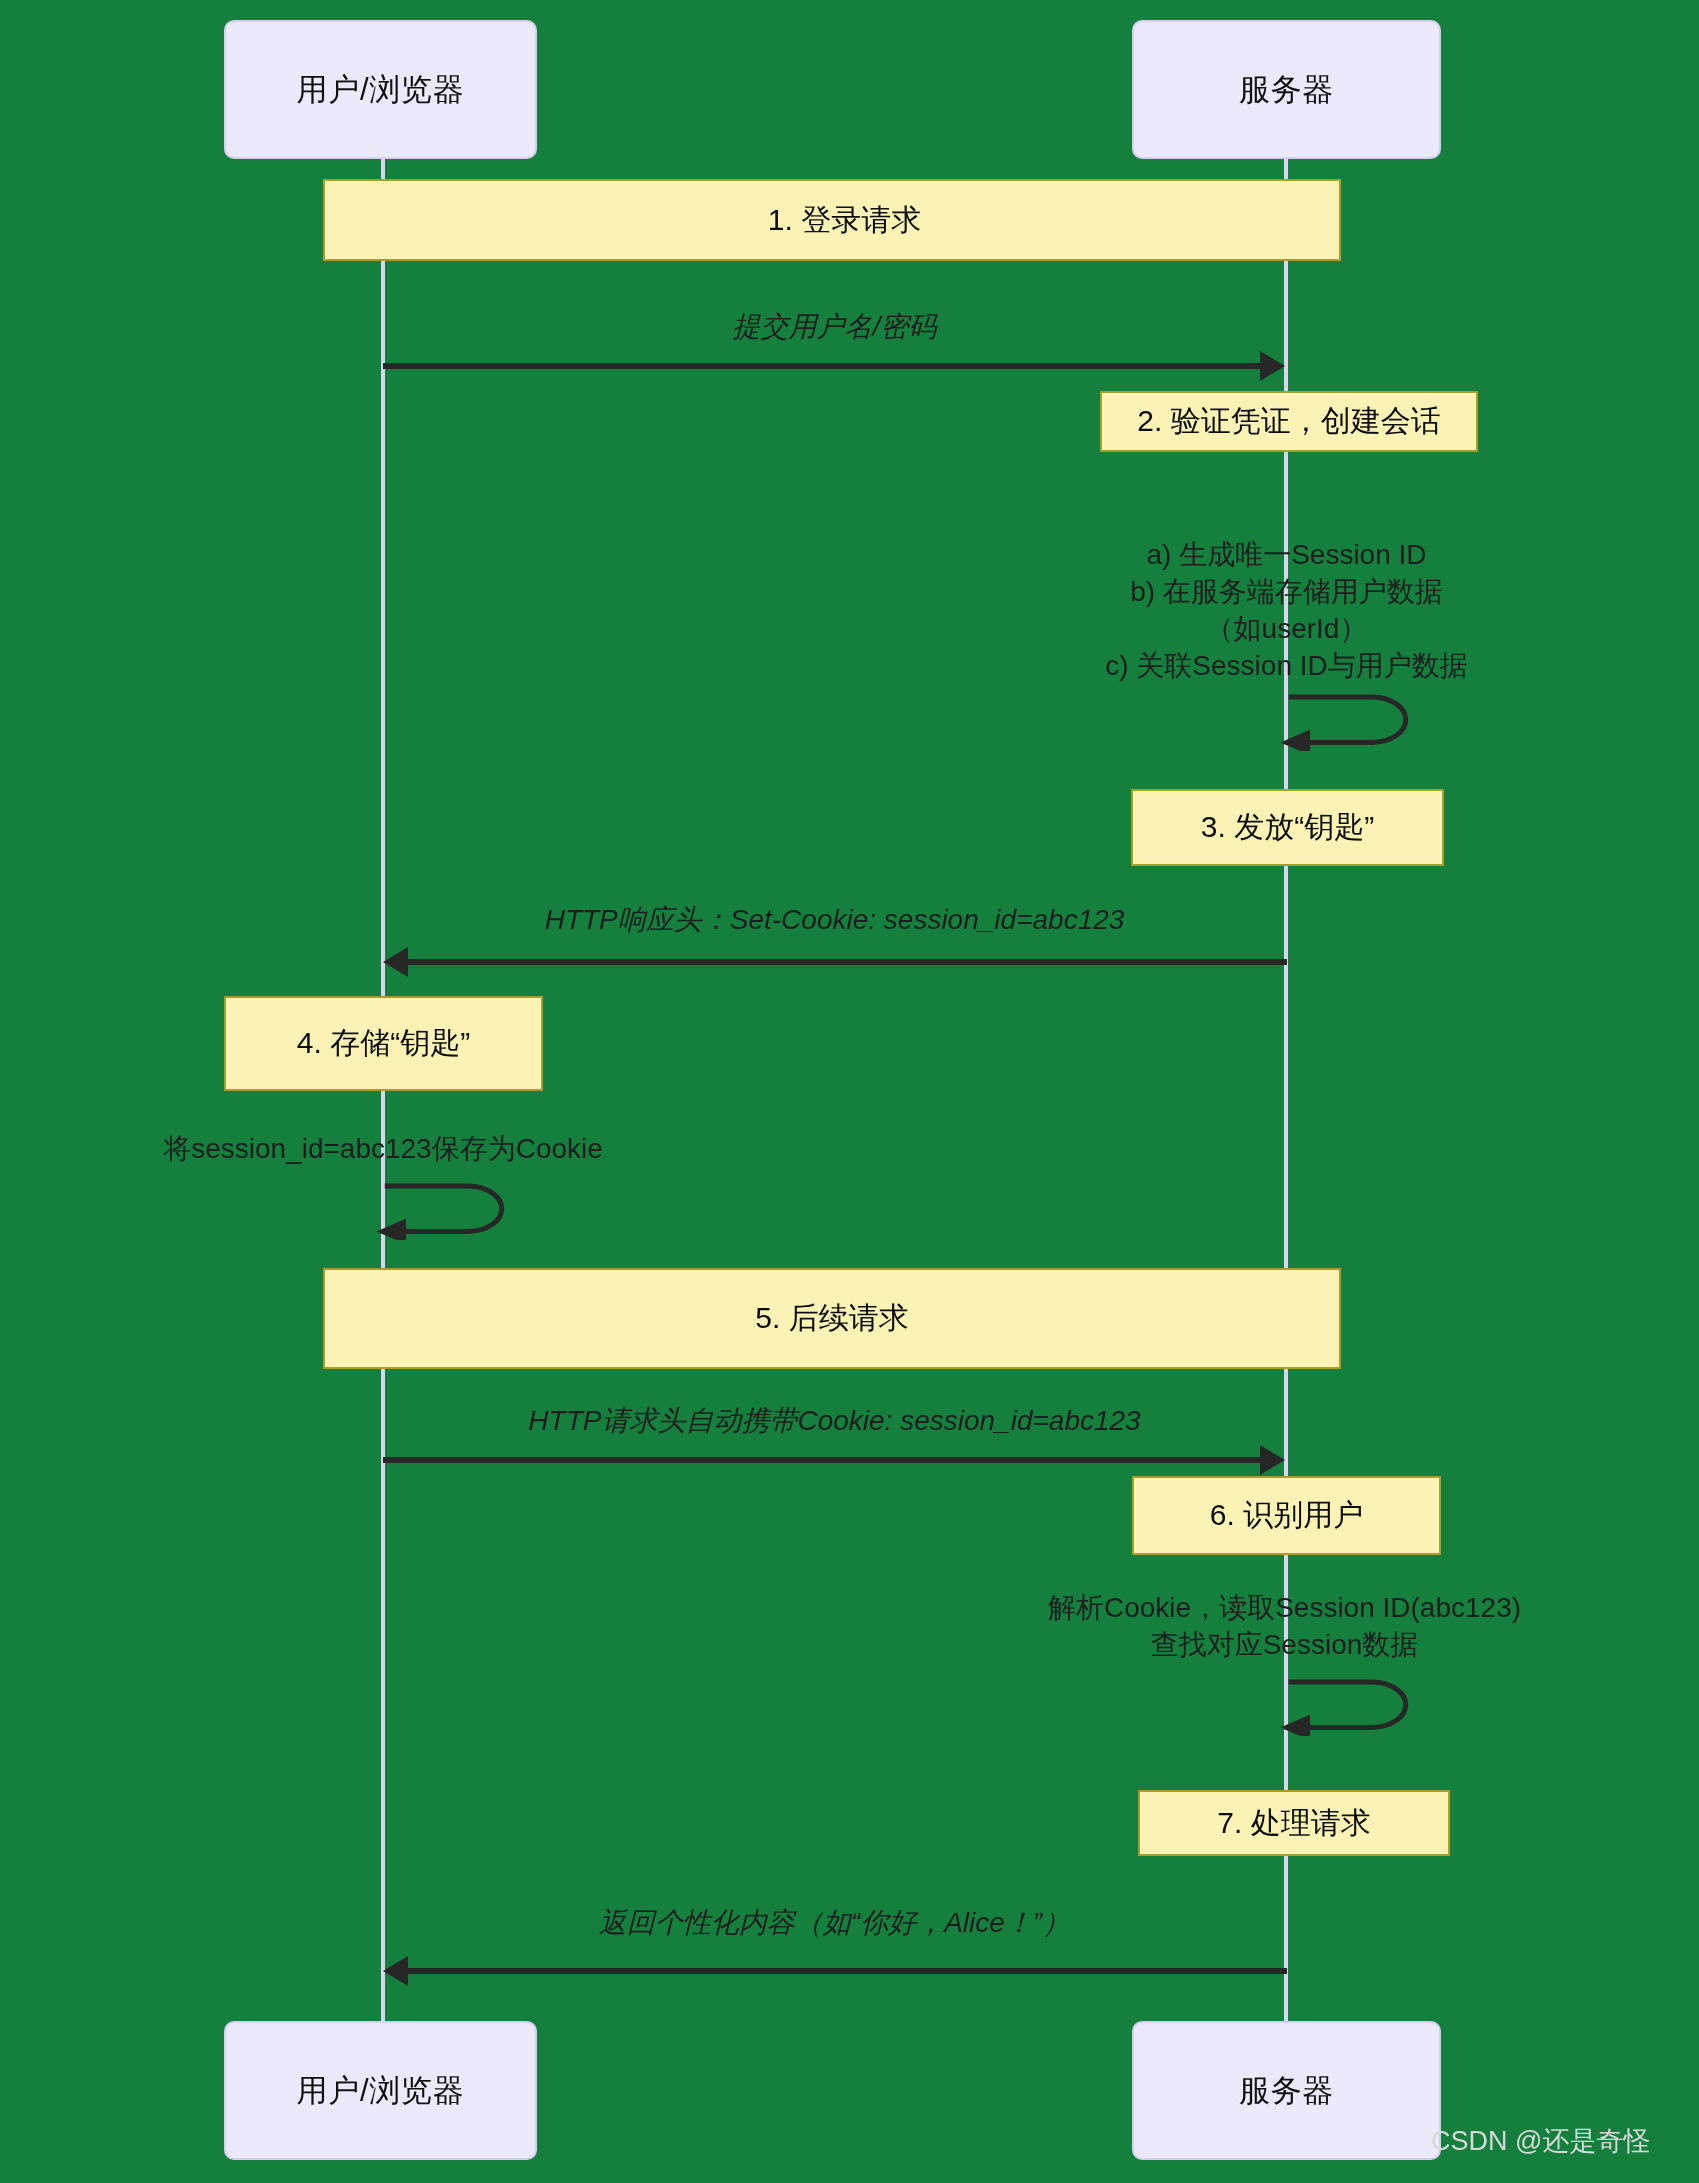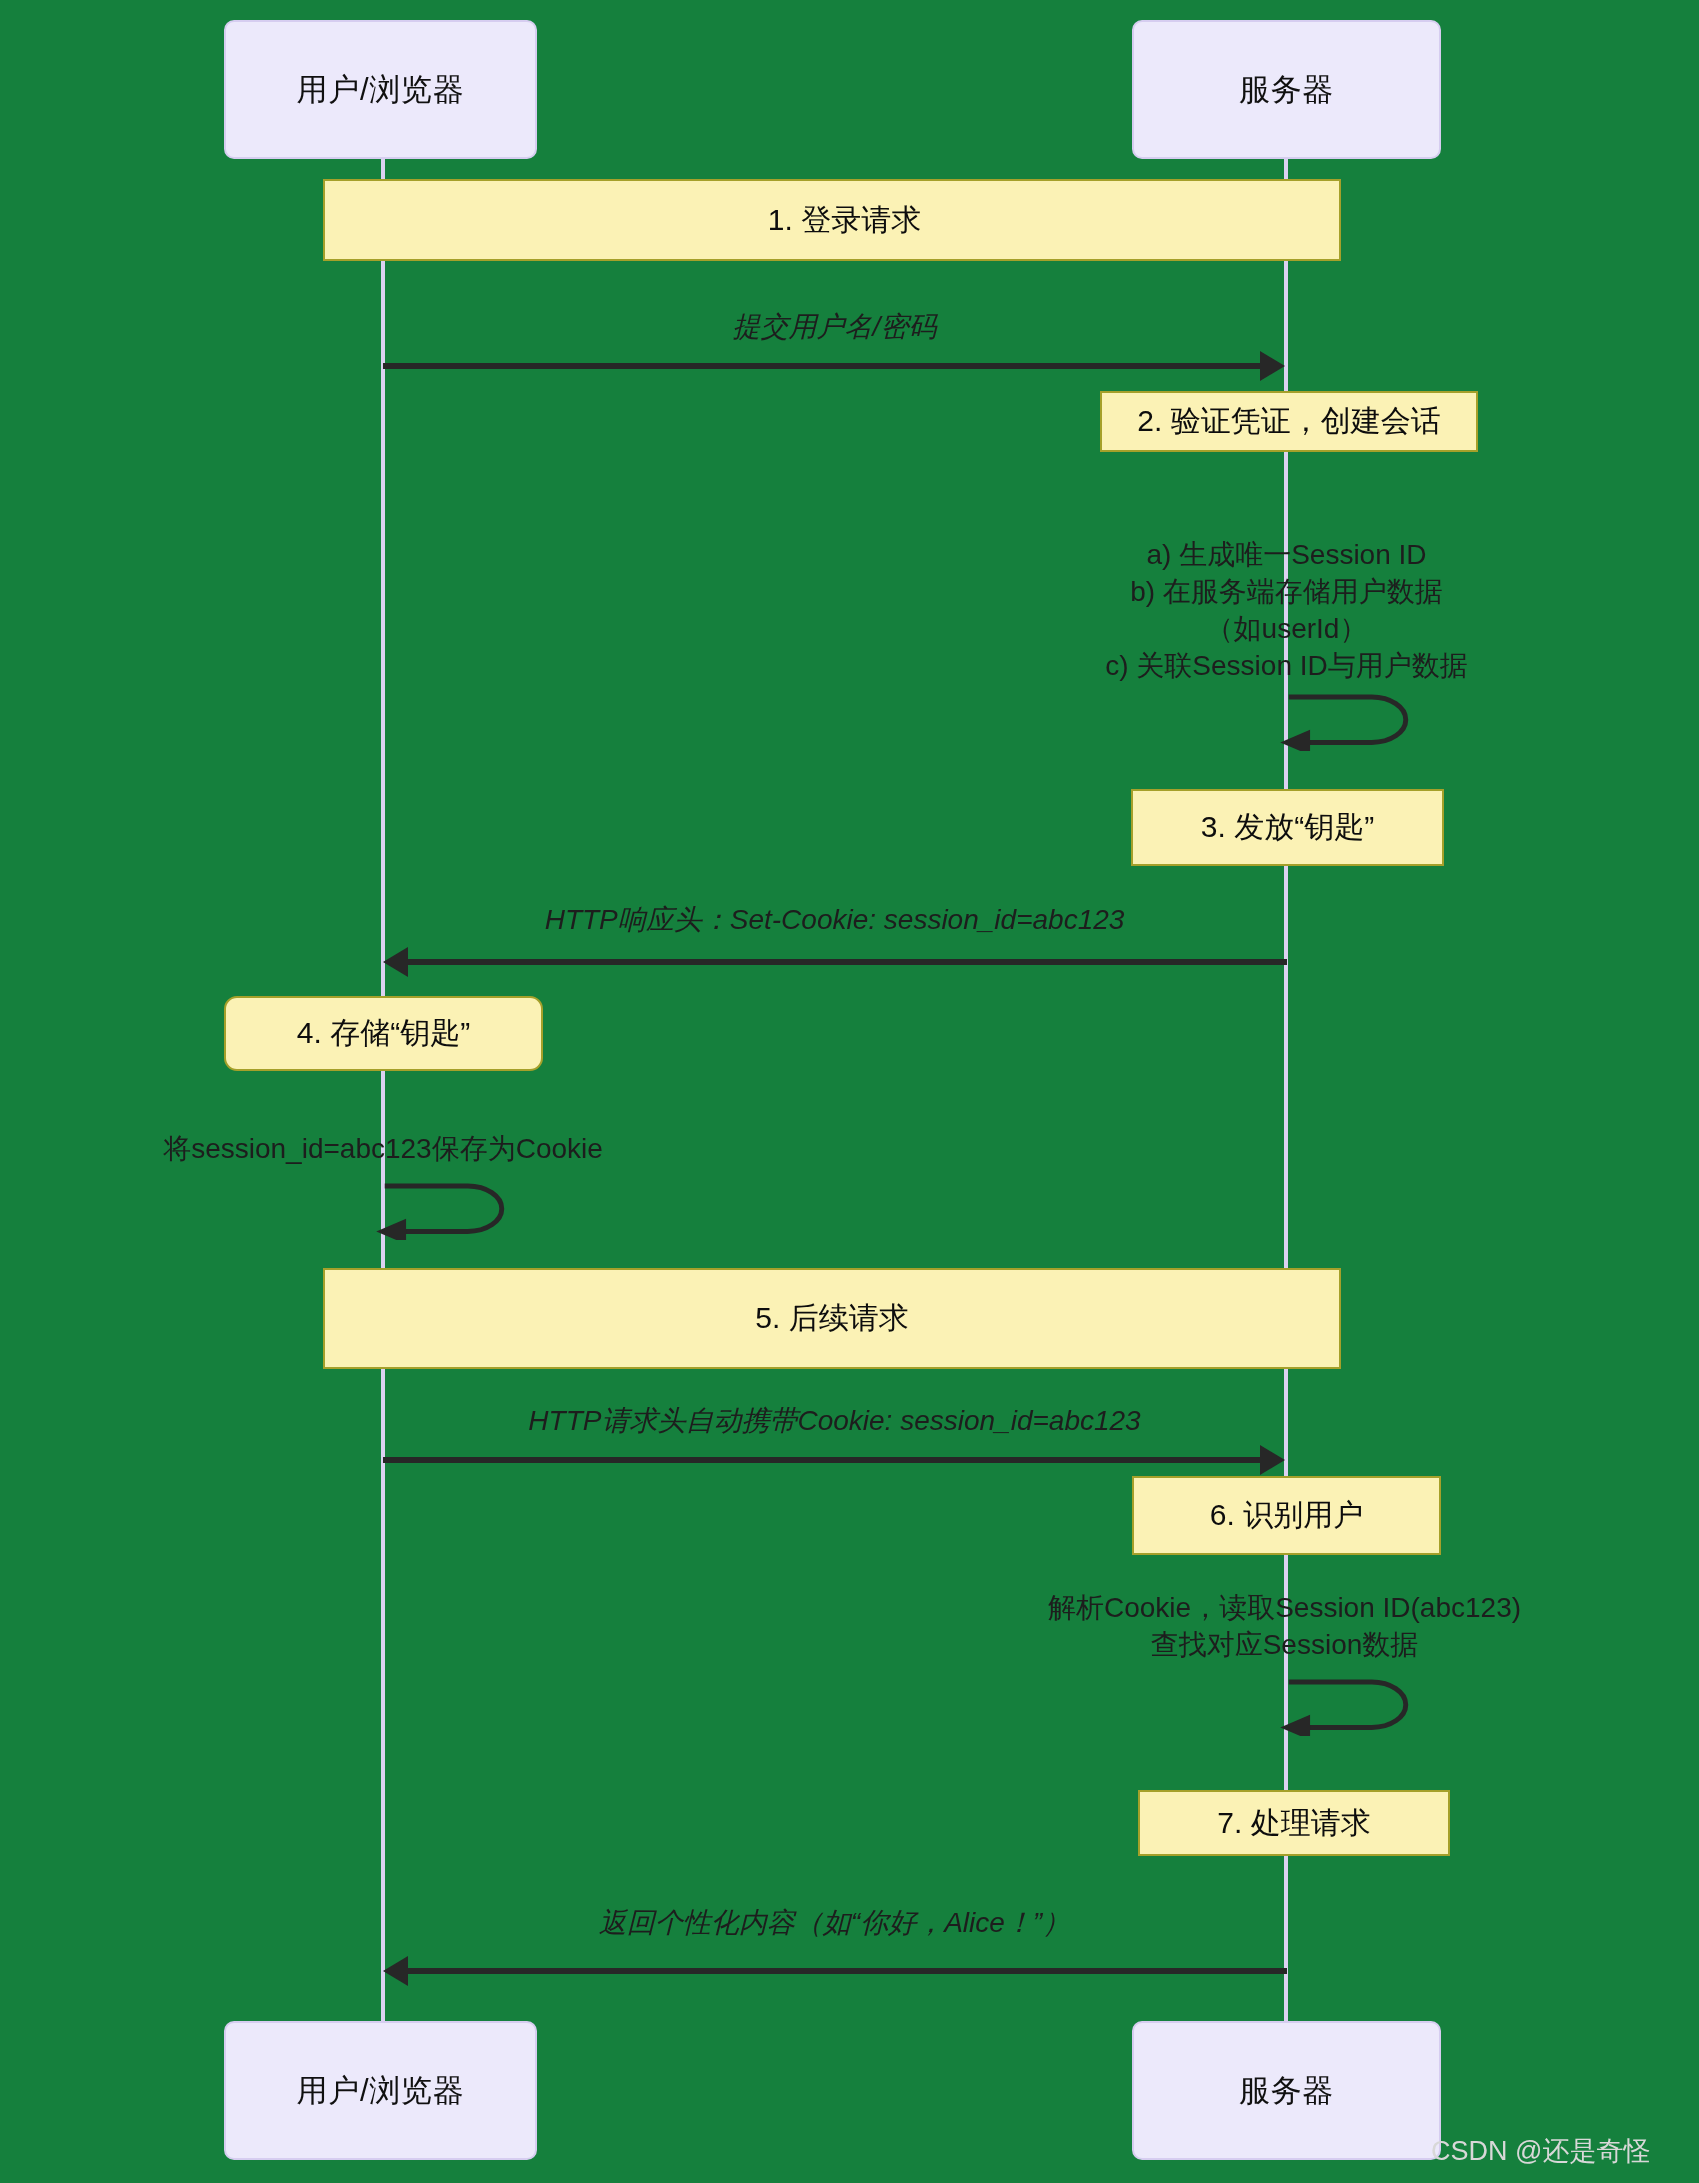"4. 存储“钥匙”" div.note { border-radius: 13px -> none; height: 75px -> 95px }
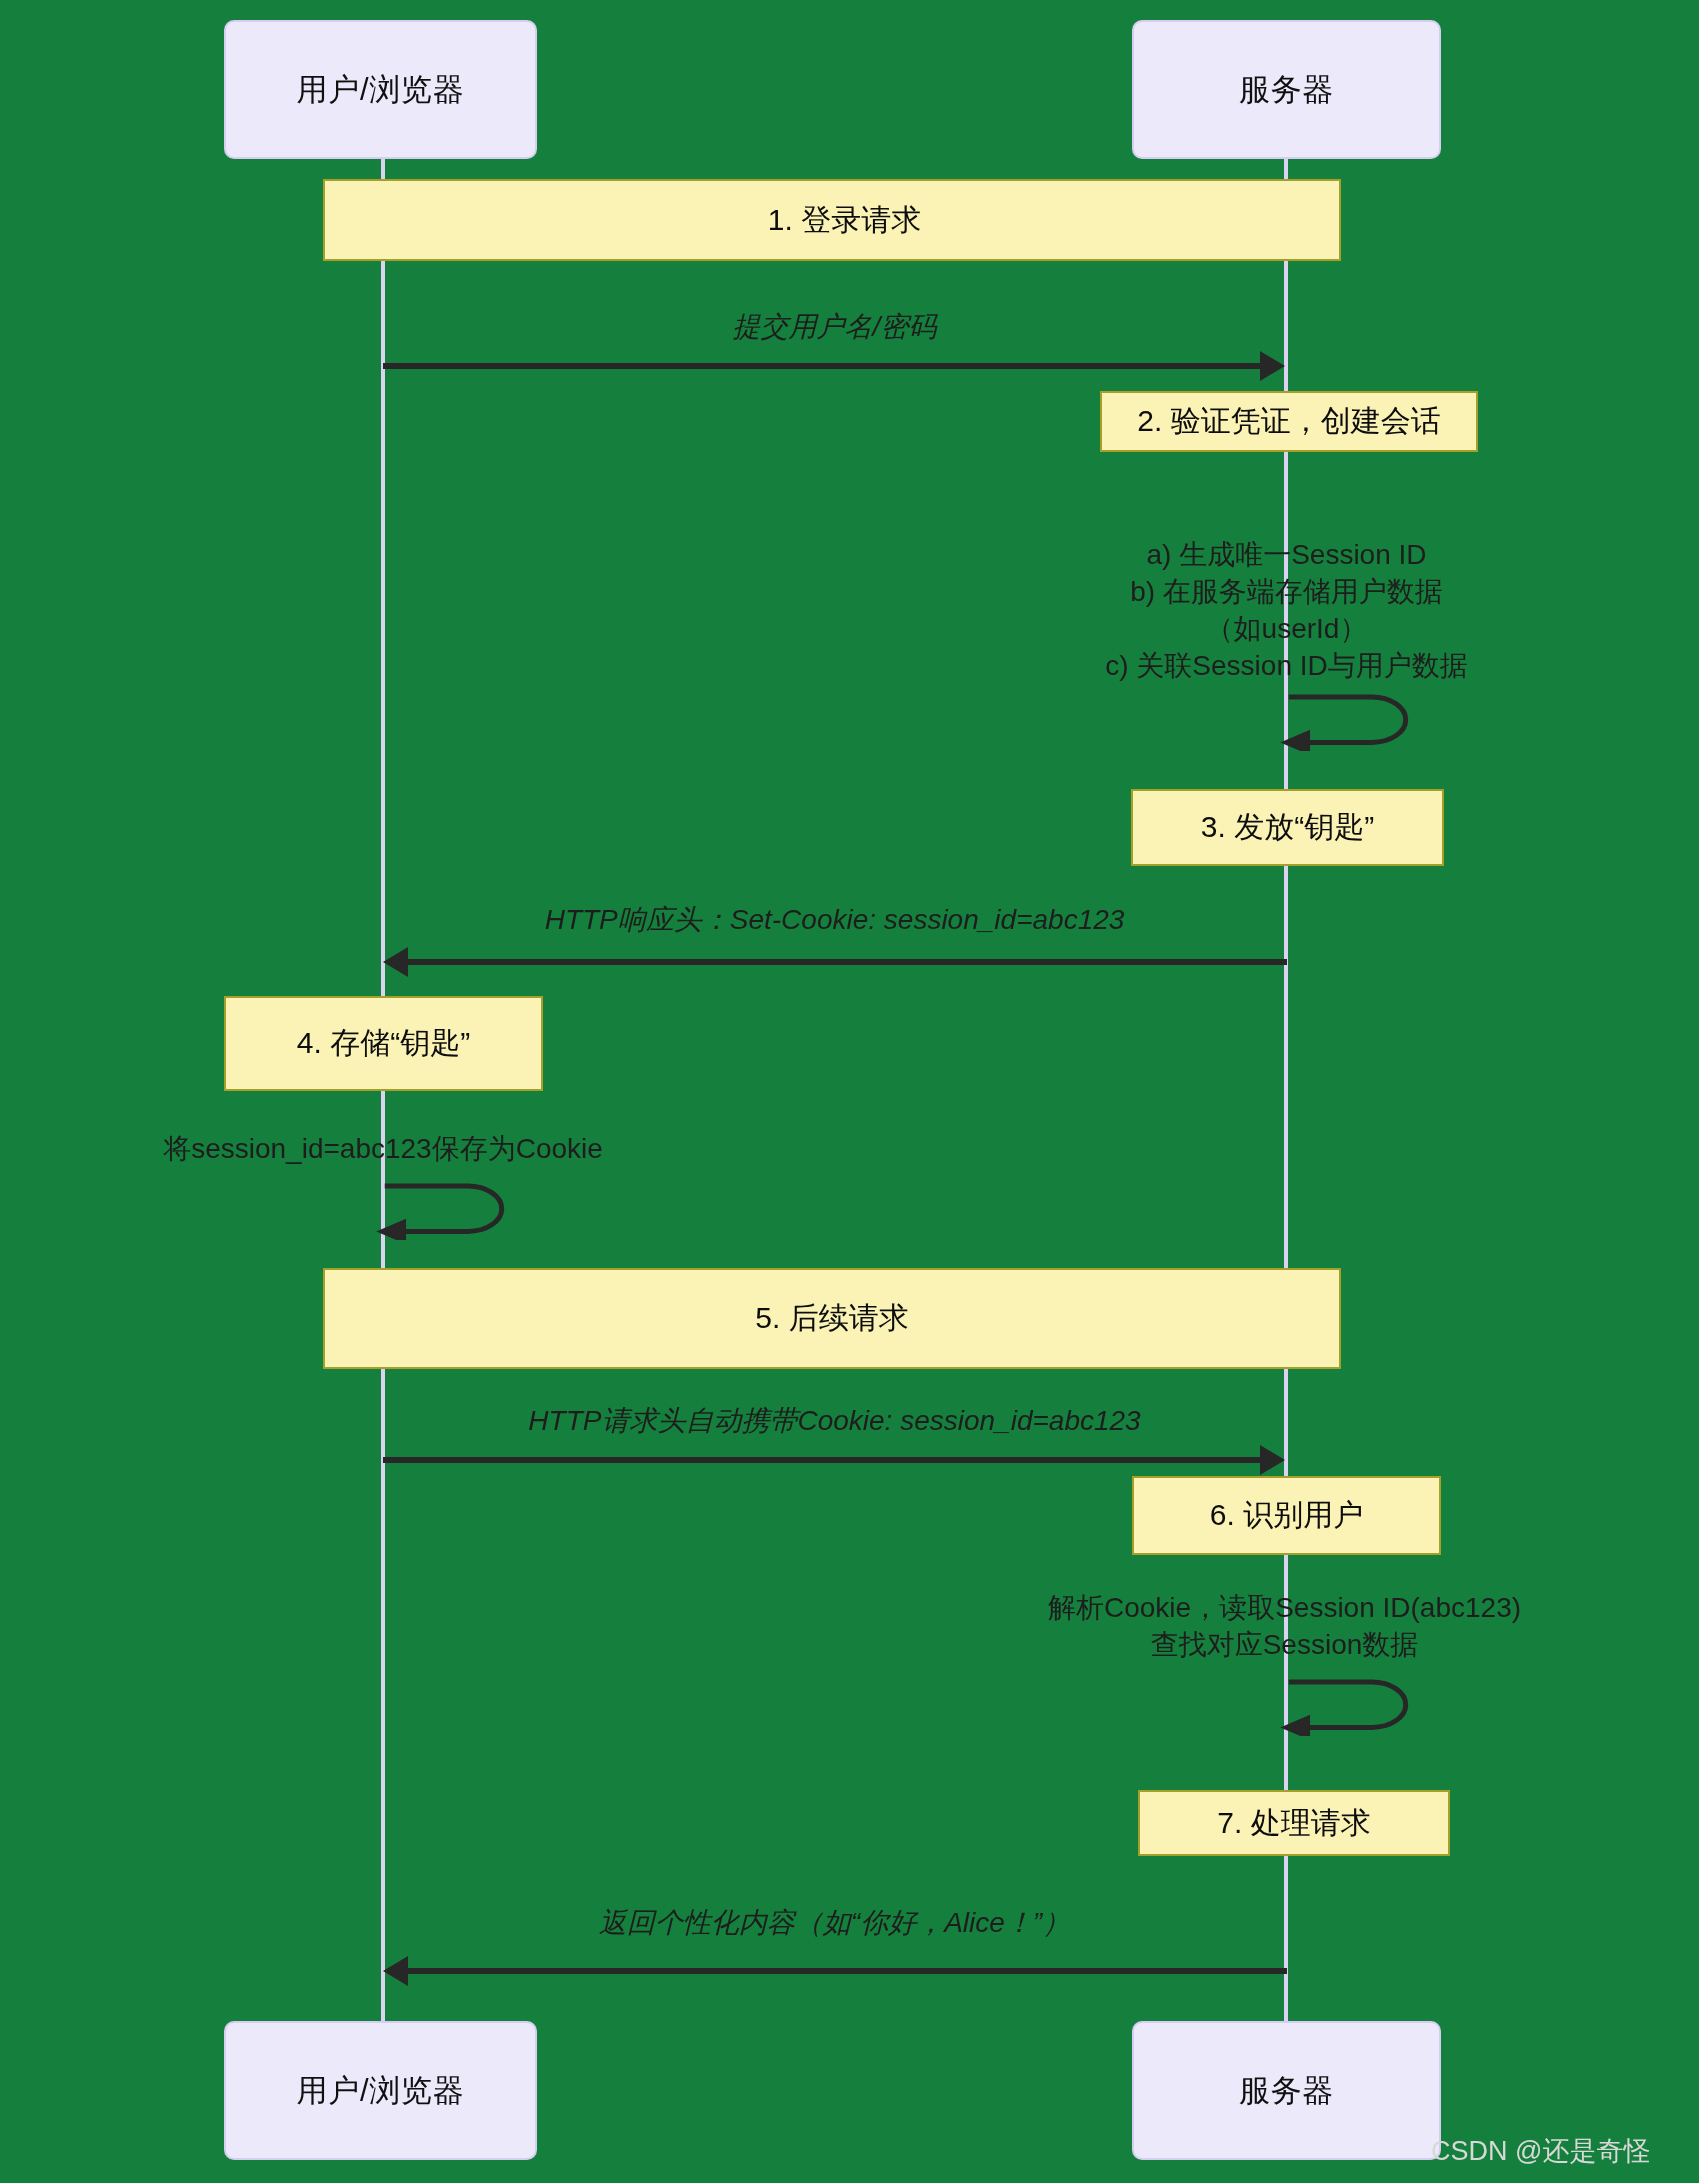"CSDN @还是奇怪" div.watermark { margin-top: 10px -> none }
